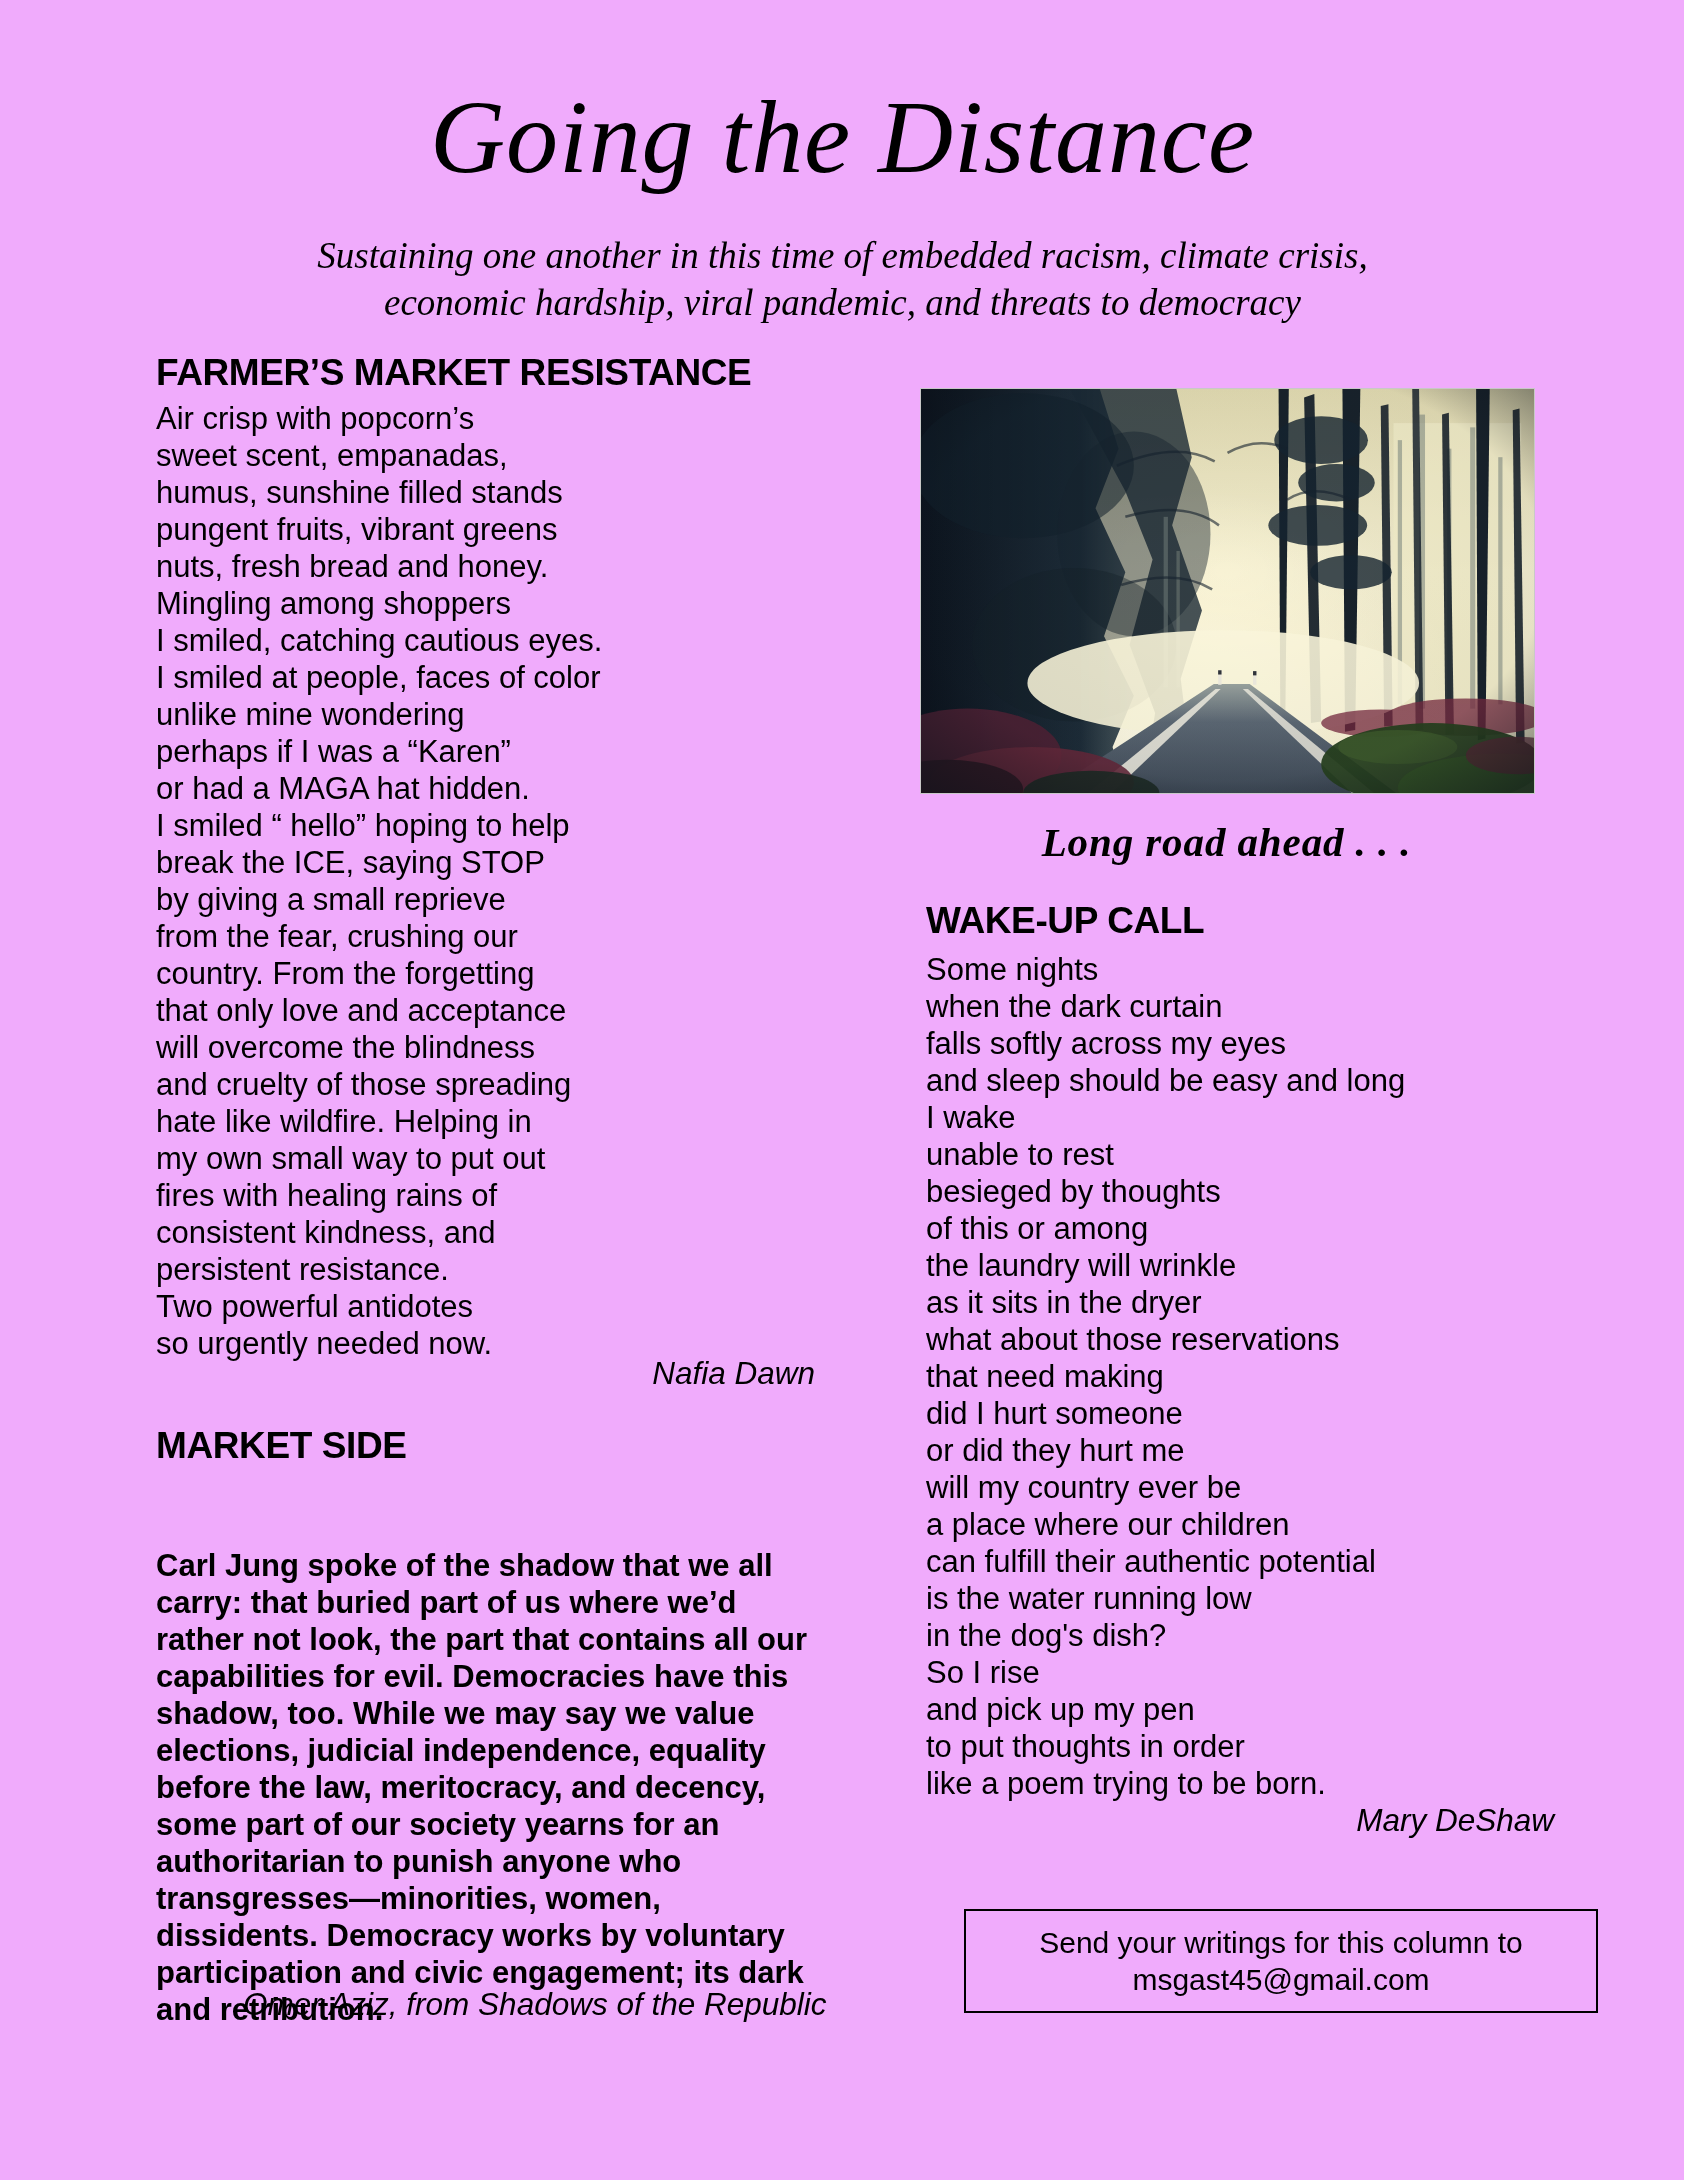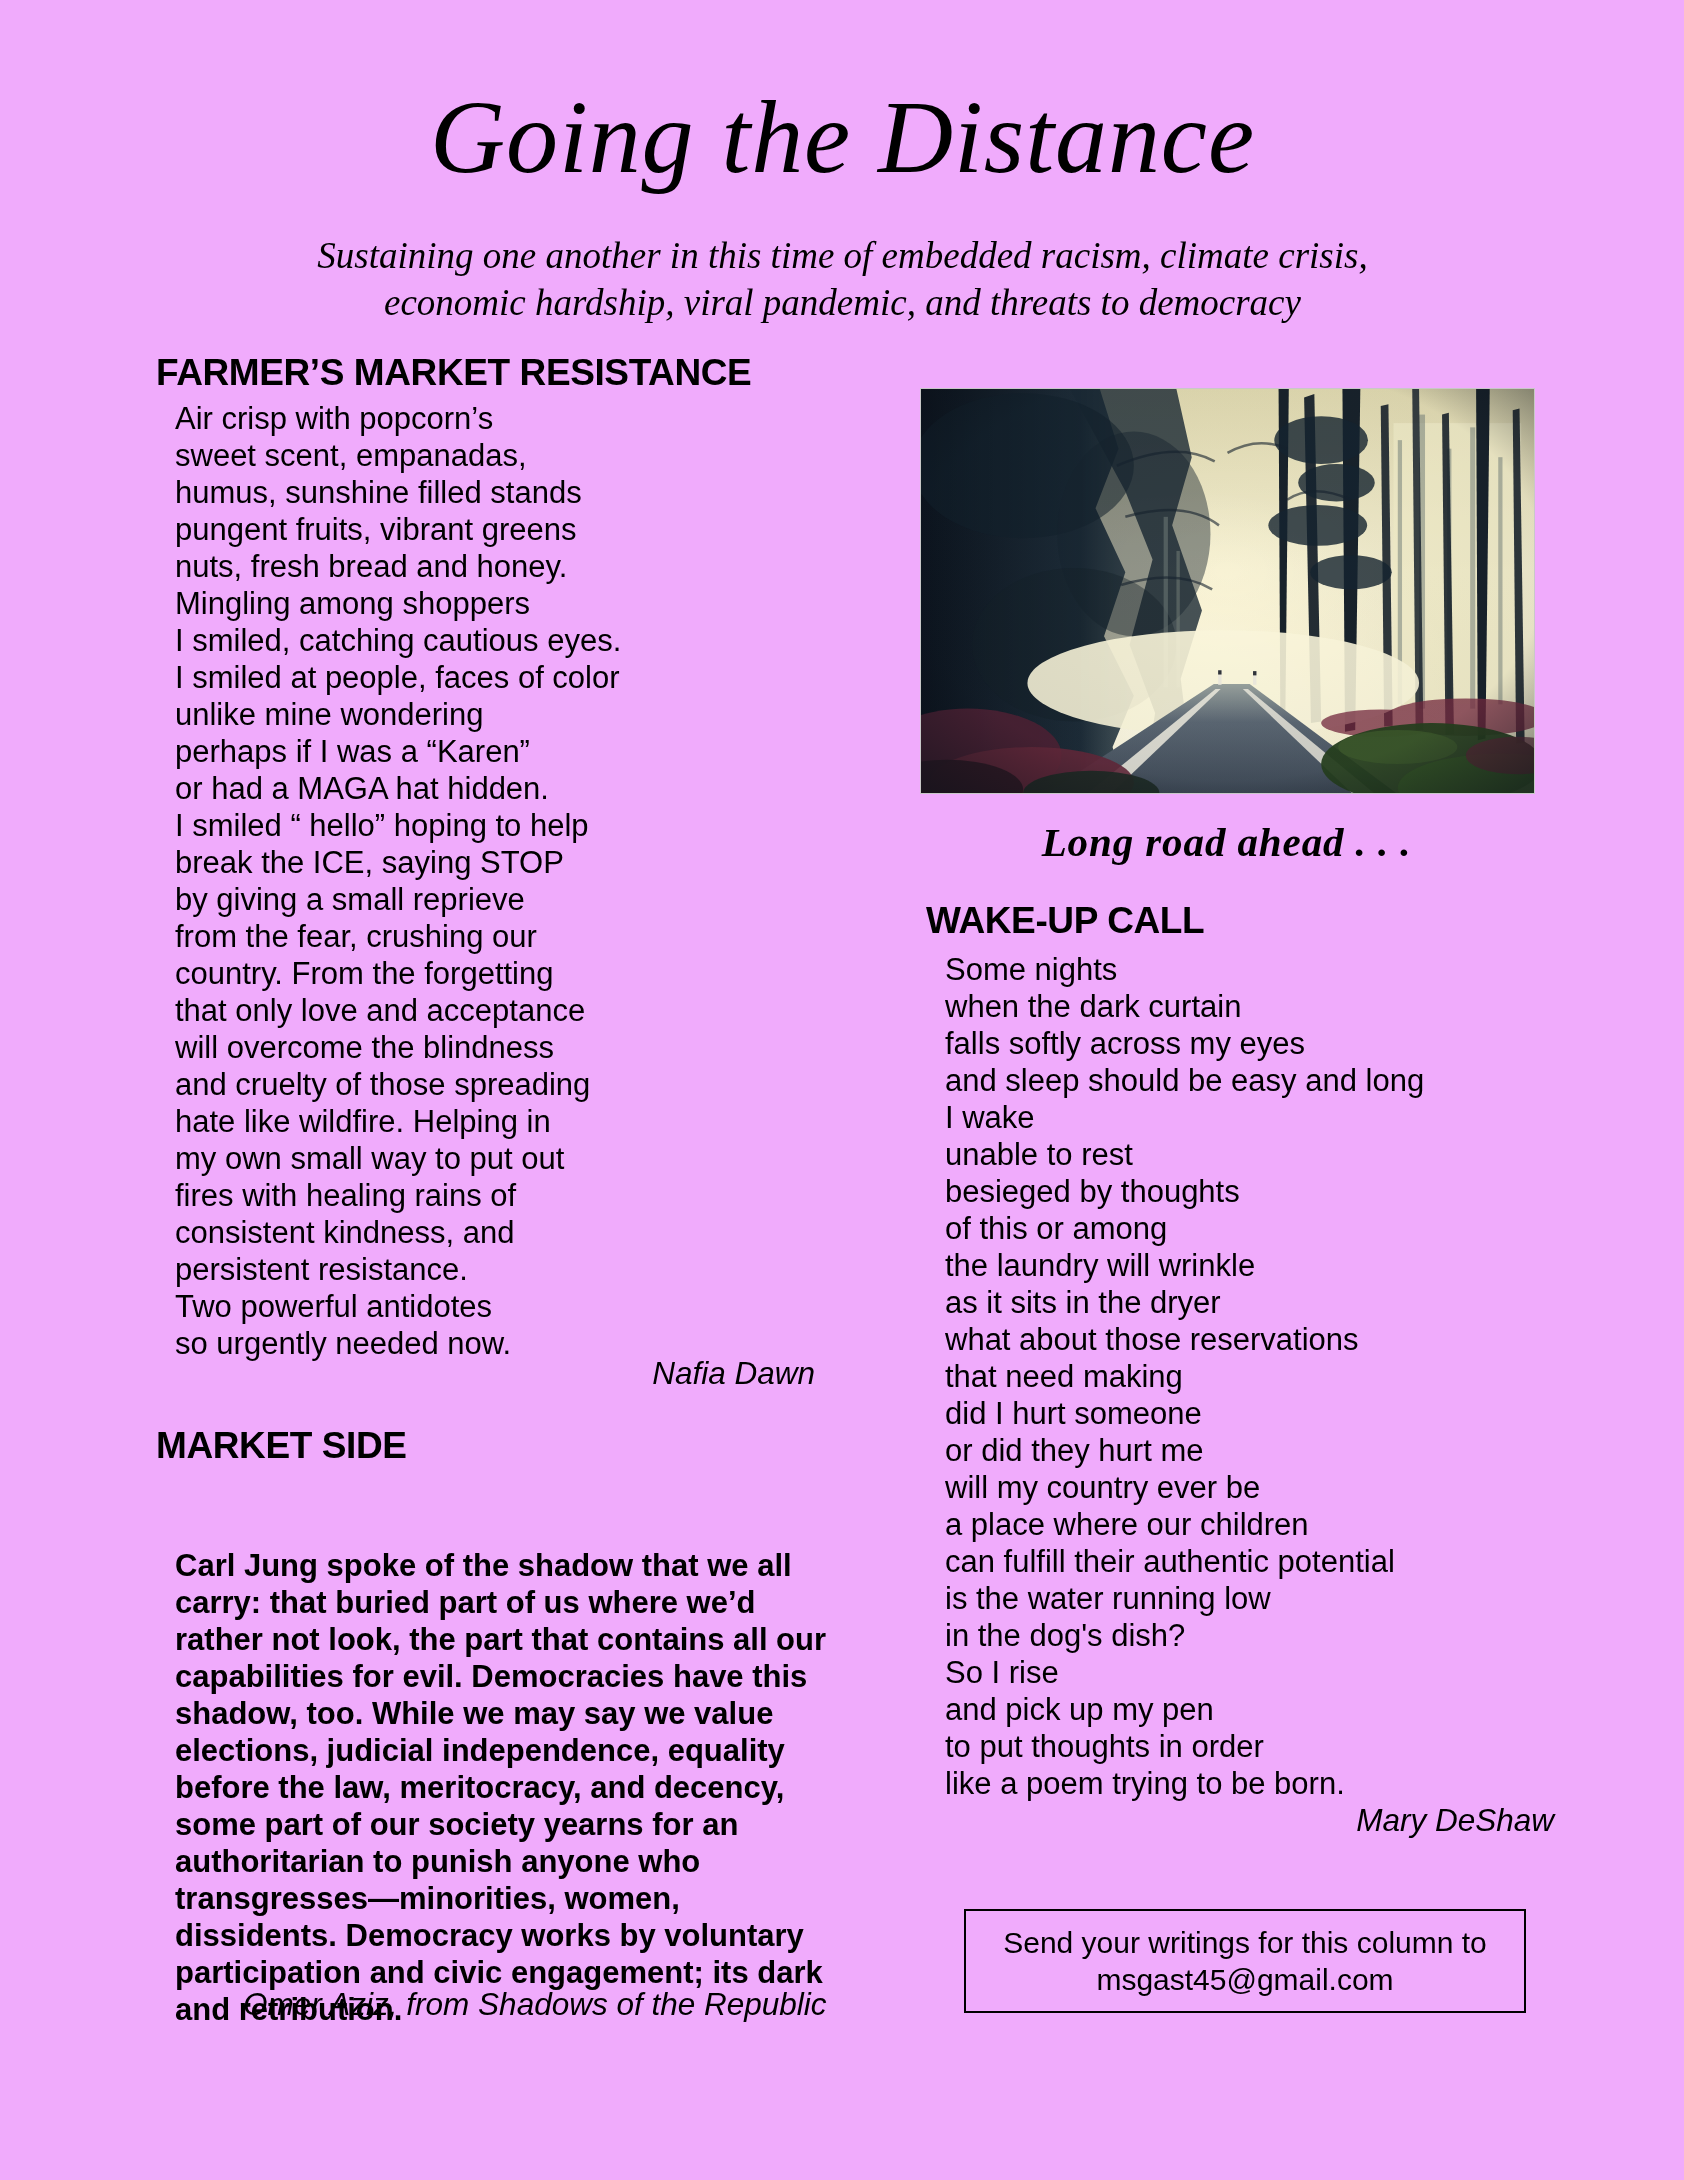"Air crisp with popcorn’s" .poem { margin-left: 19px -> none }
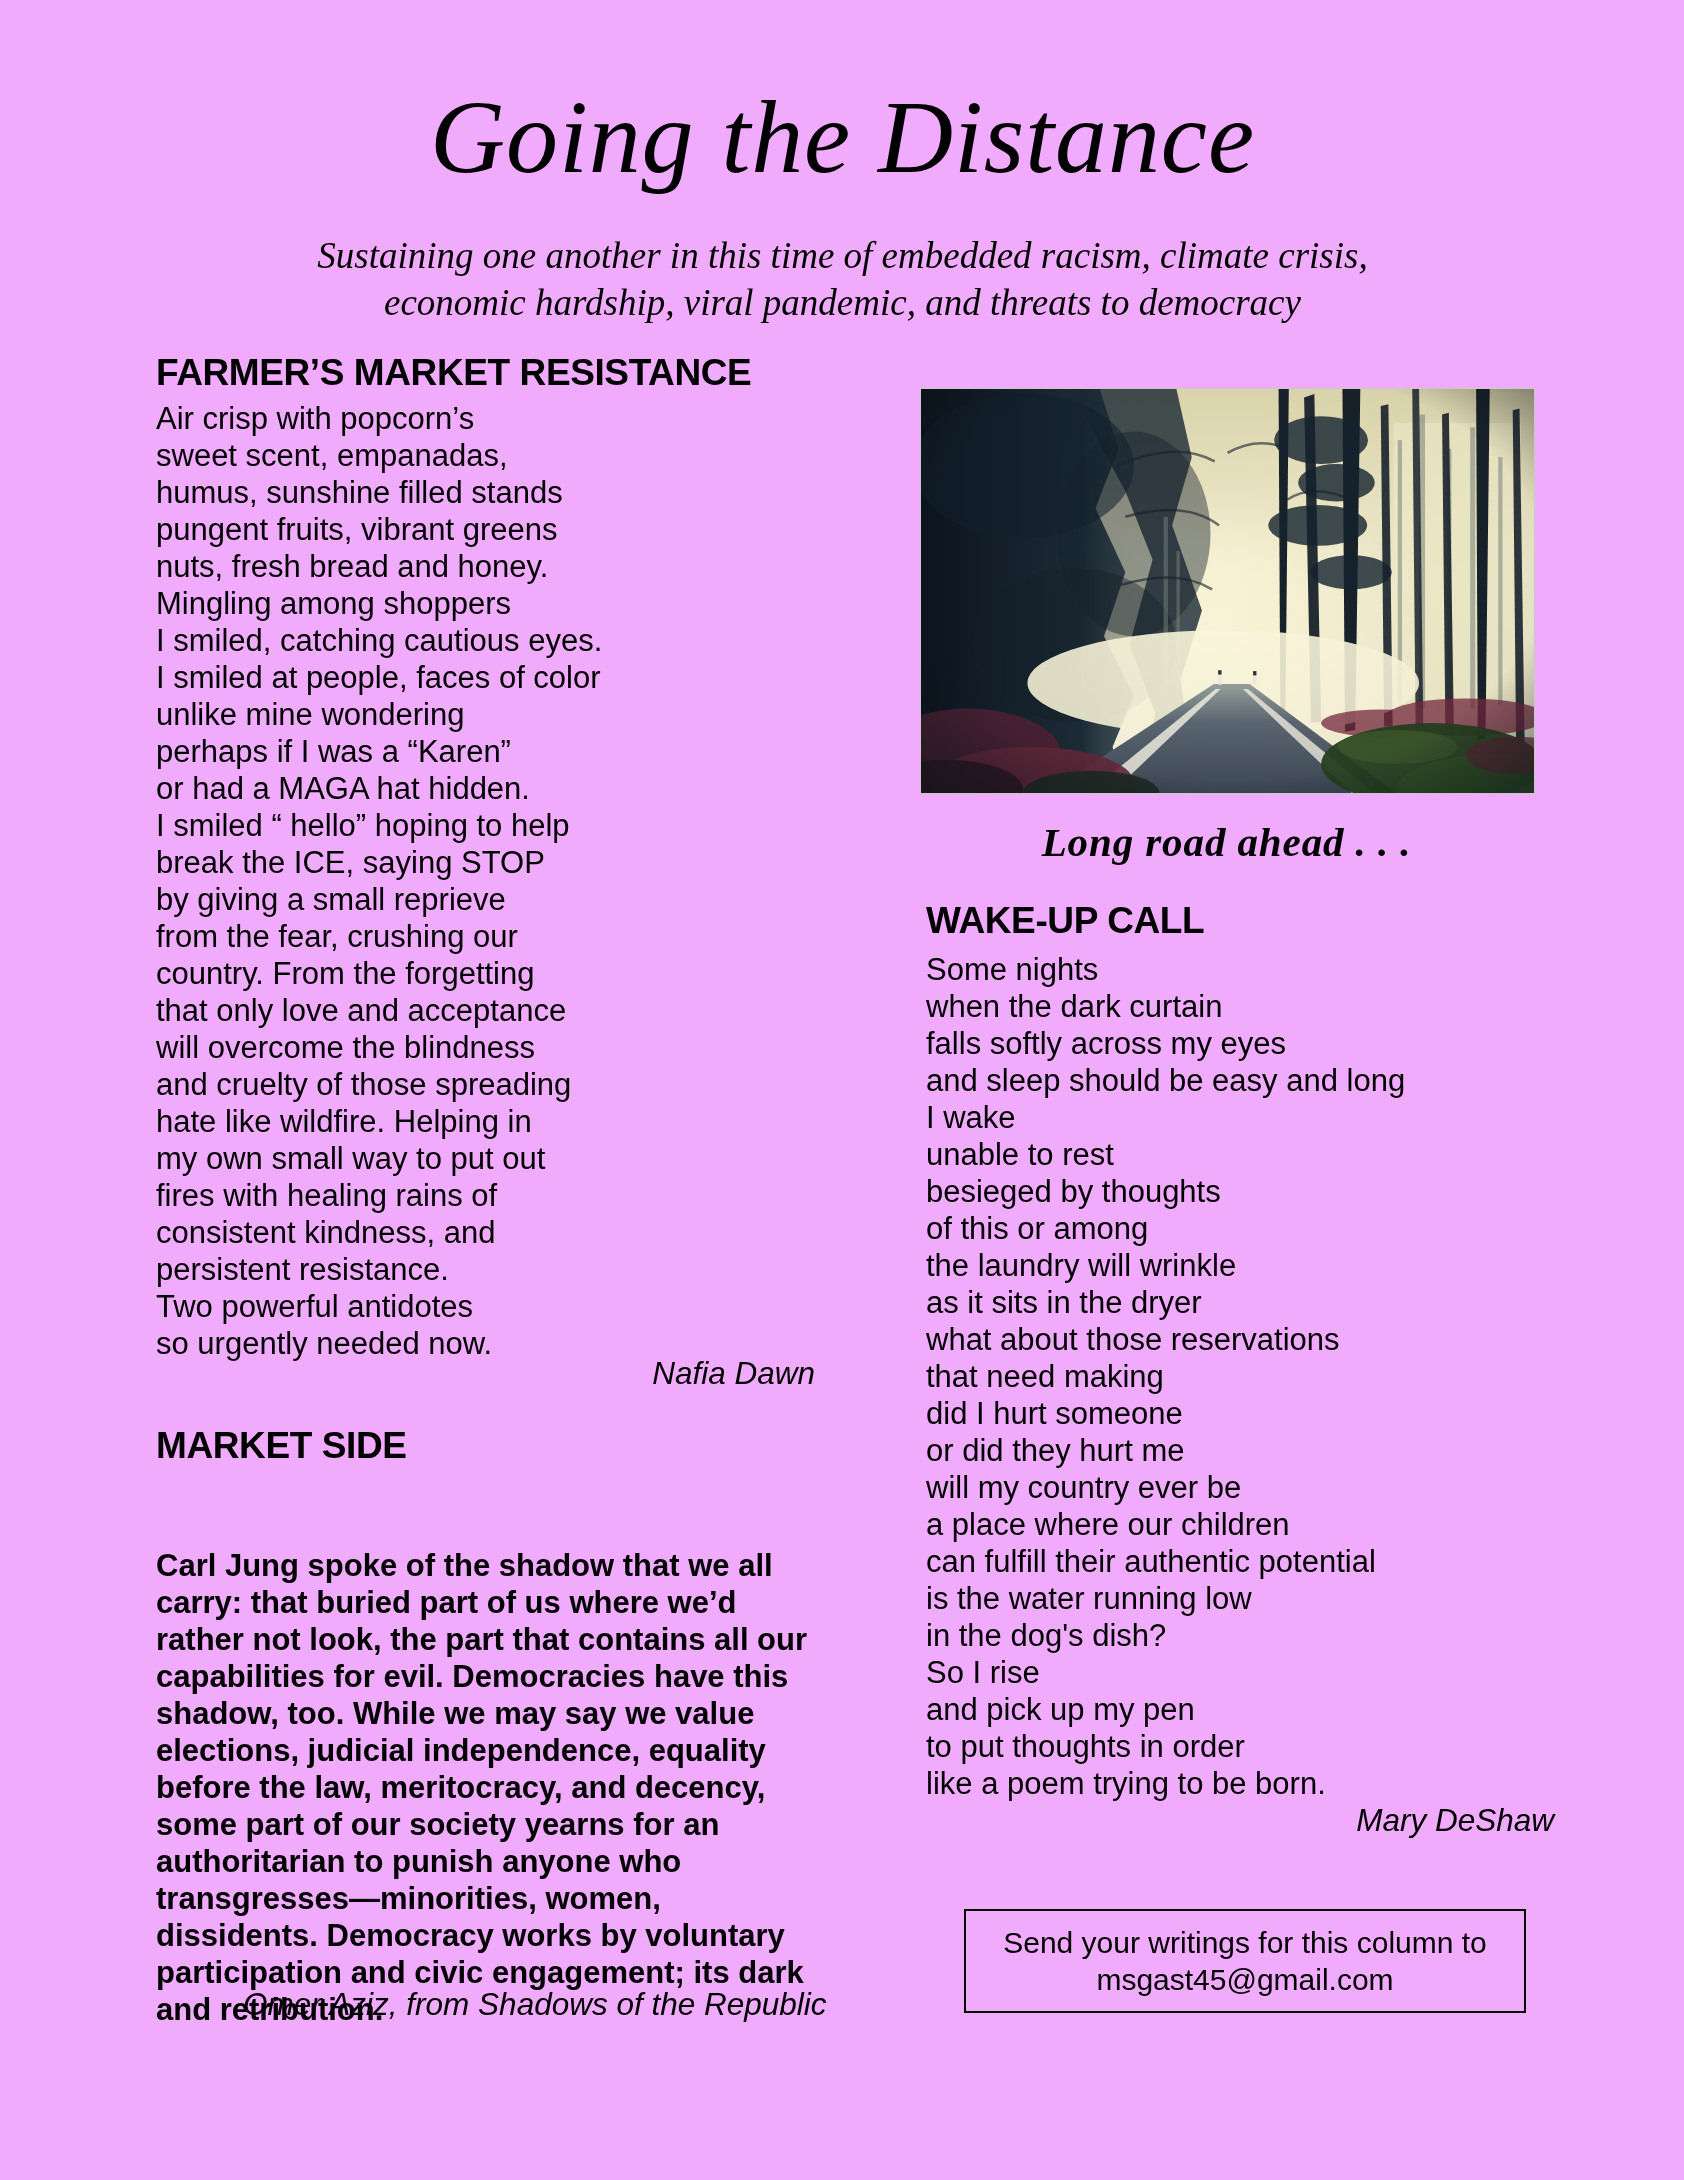"Send your writings for this" #subbox { width: 562px -> 634px }
